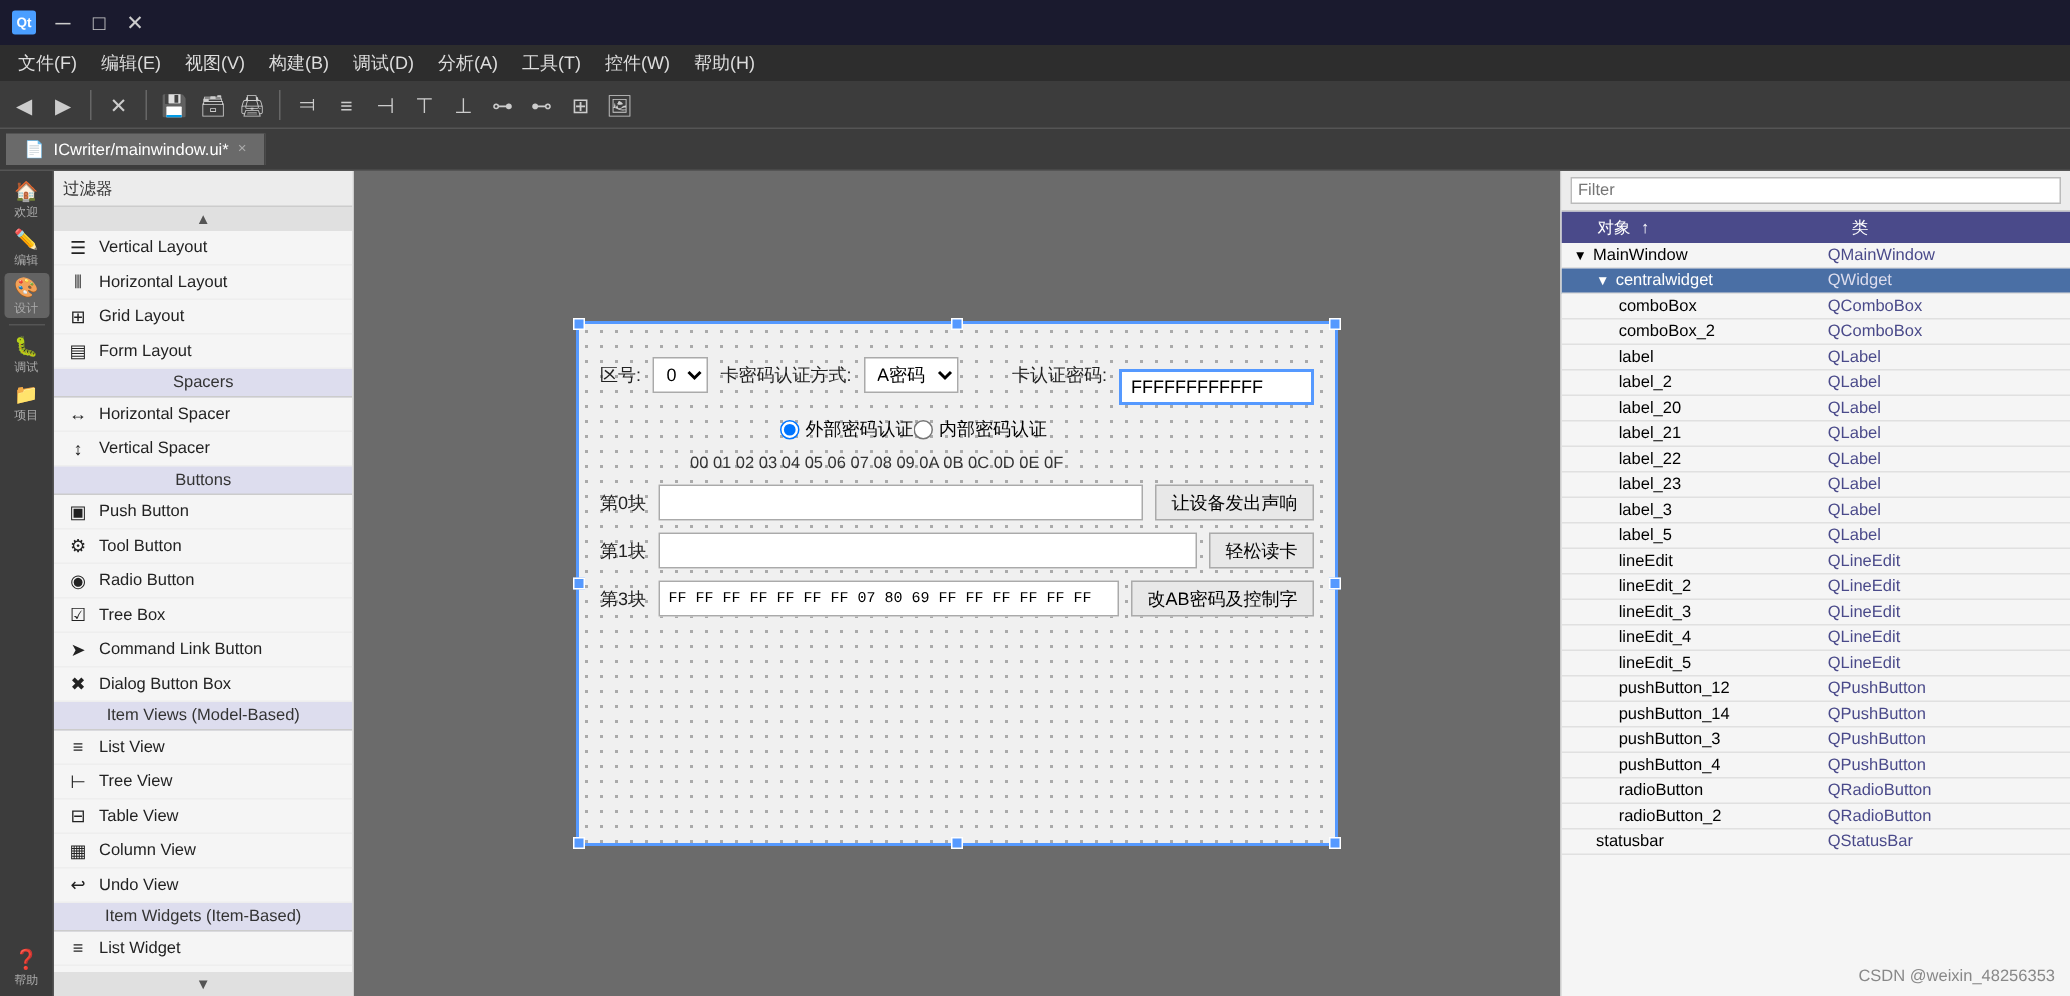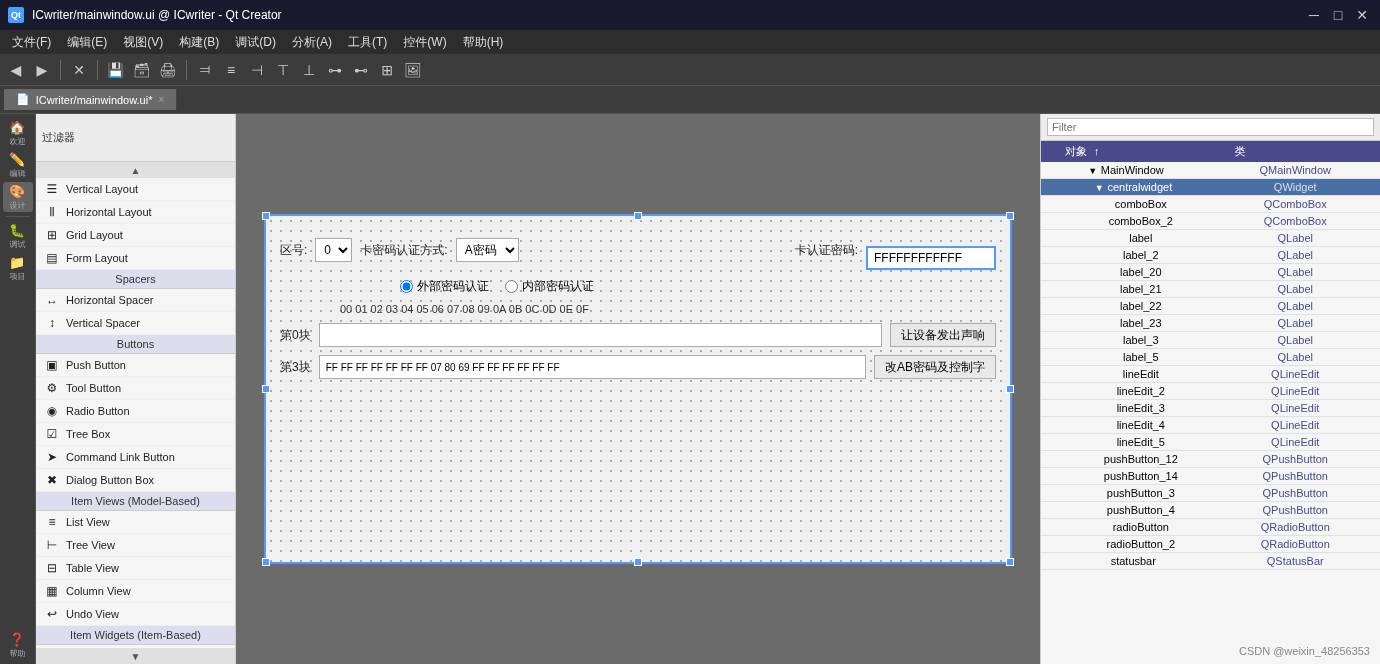"ICwriter/mainwindow.ui @ ICwriter - Qt" span.titlebar-title { html: <span>ICwriter/mainwindow.ui @ ICwriter - Qt Creator</span> -> none }
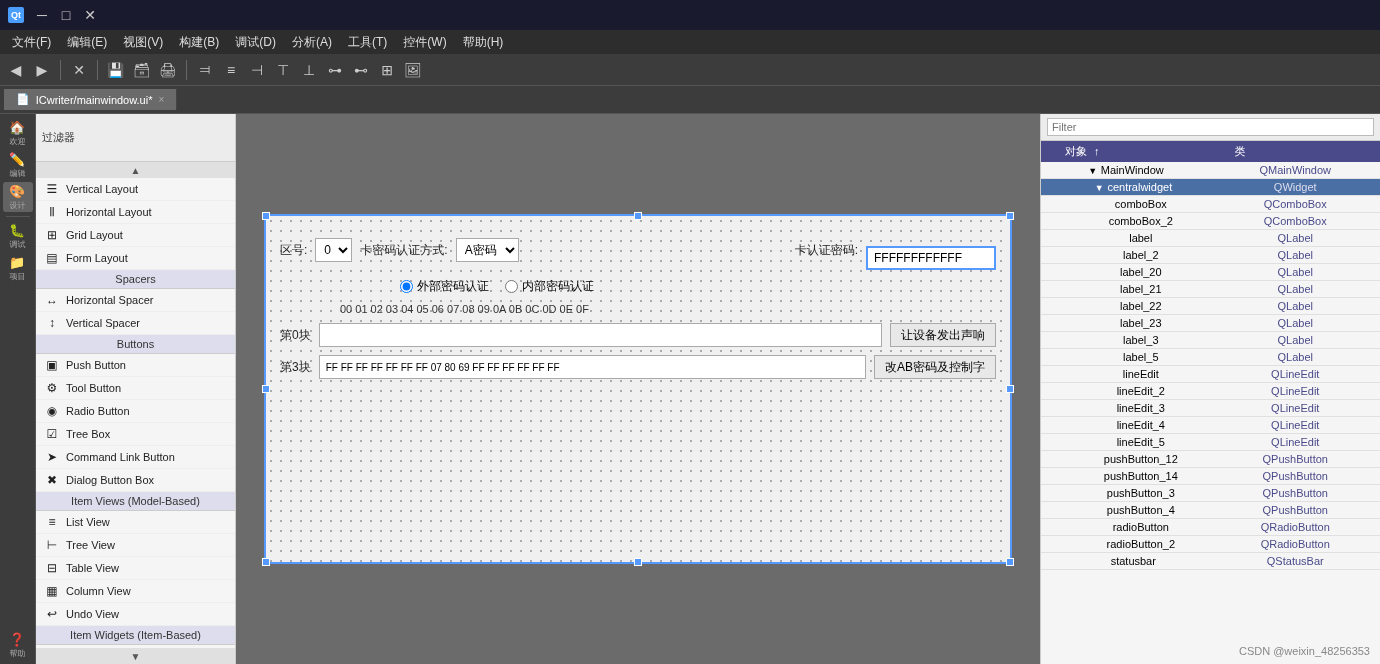"过滤器" .filter-bar { padding: 16px 6px -> 4px 6px }
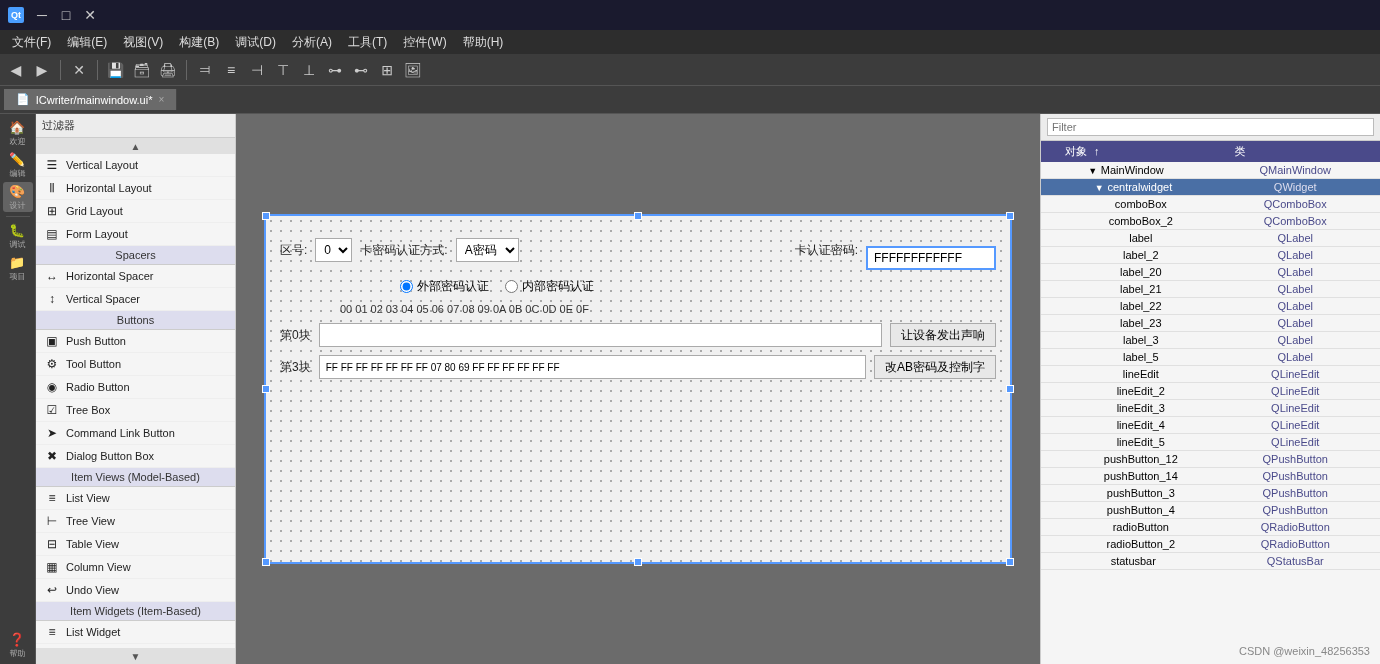"▼ MainWindow" .object-cell { text-align: center -> none }
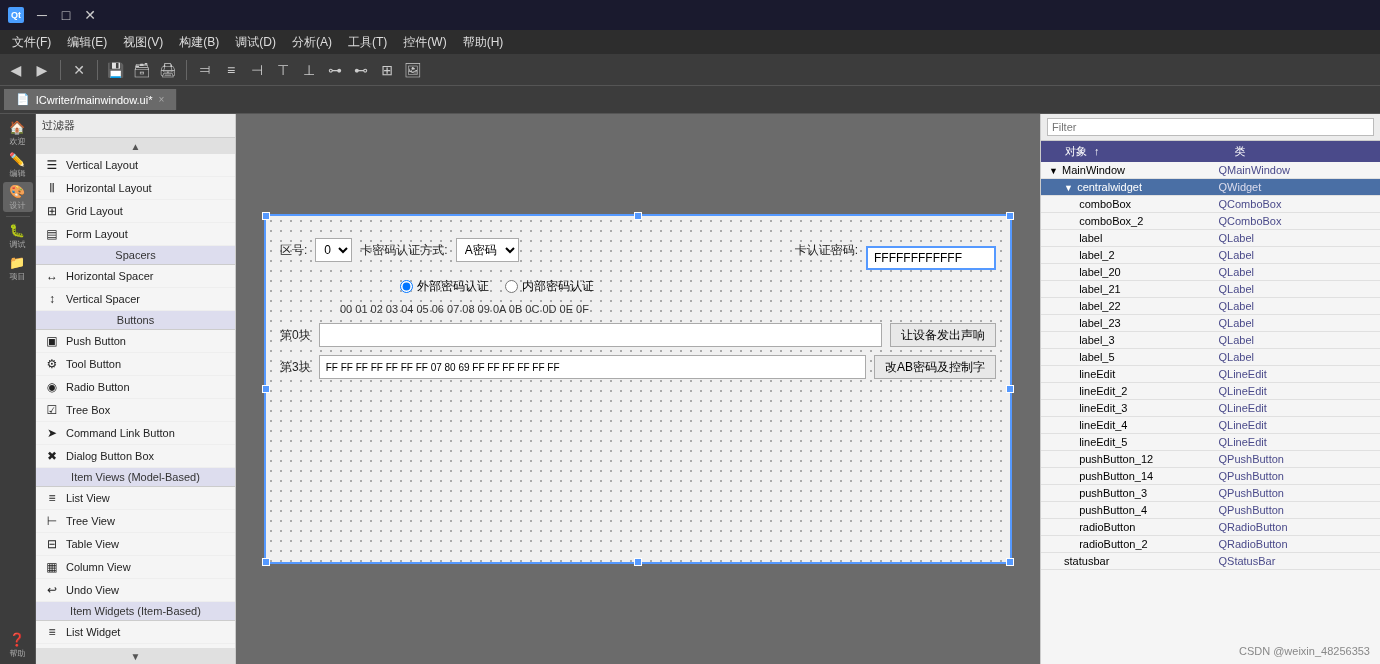"区号:" .canvas-dotted { width: 748px -> 508px }
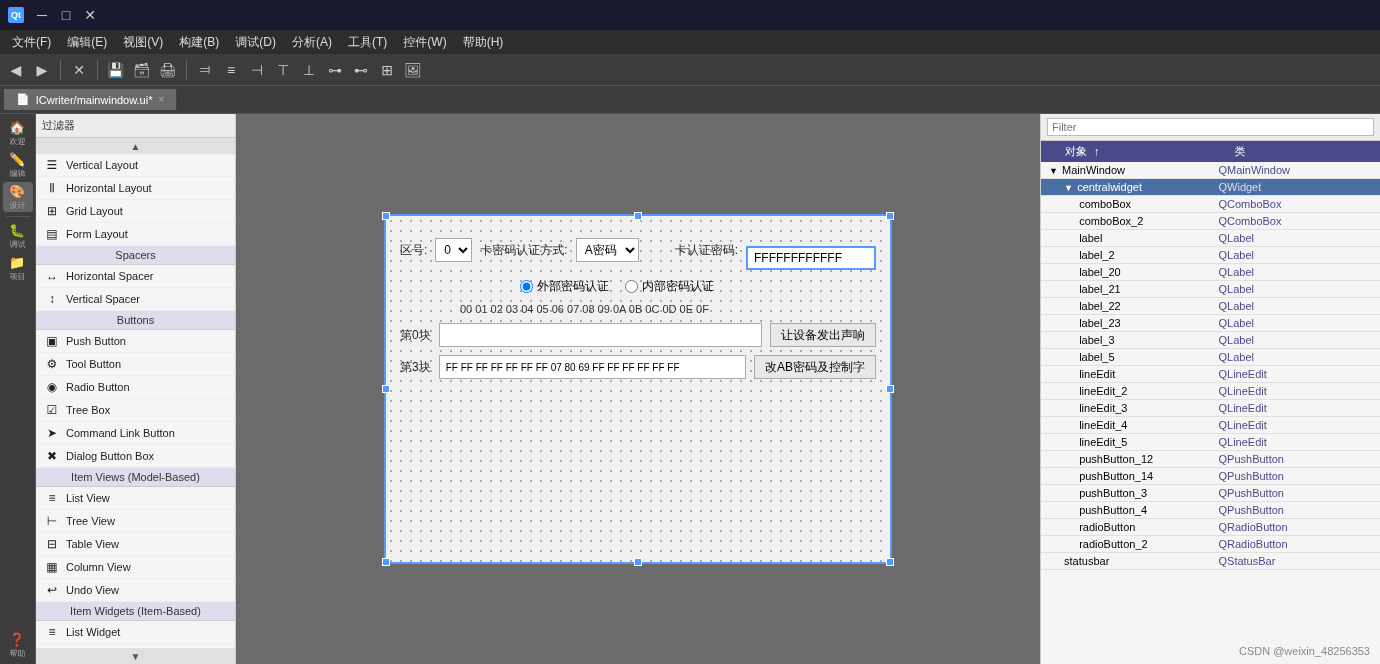"外部密码认证" .form-radio-group { gap: 16px -> none }
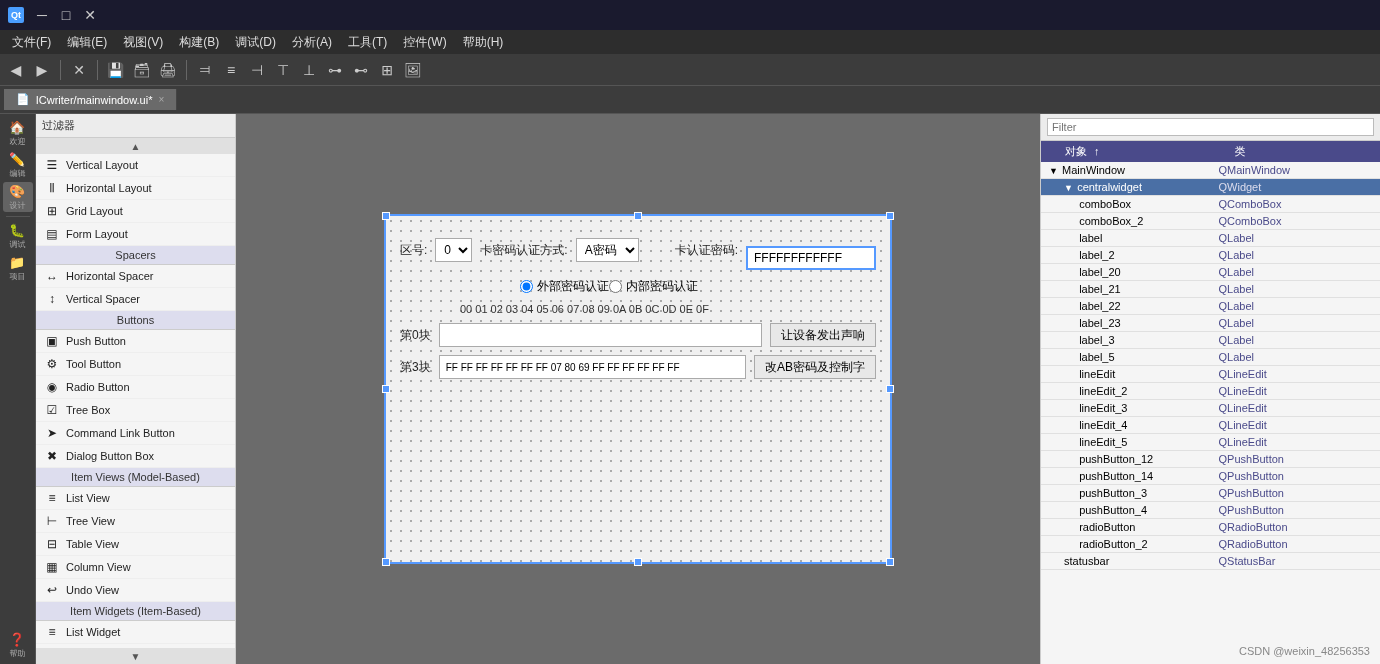"第1块" div.block-row { html: none -> <div> <span>第1块</span> <input> <button>轻松读卡</button> </div> }
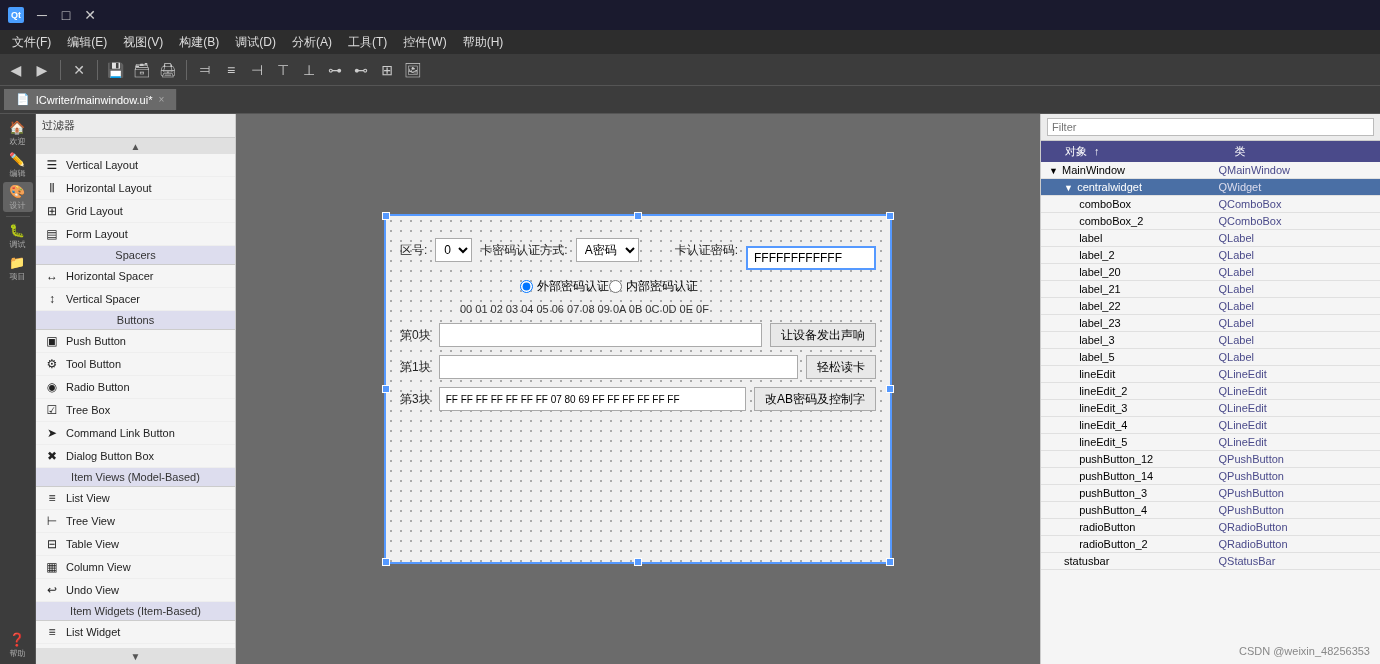"FF FF FF FF FF" .block-input { font-family: none -> Liberation Mono, monospace }
